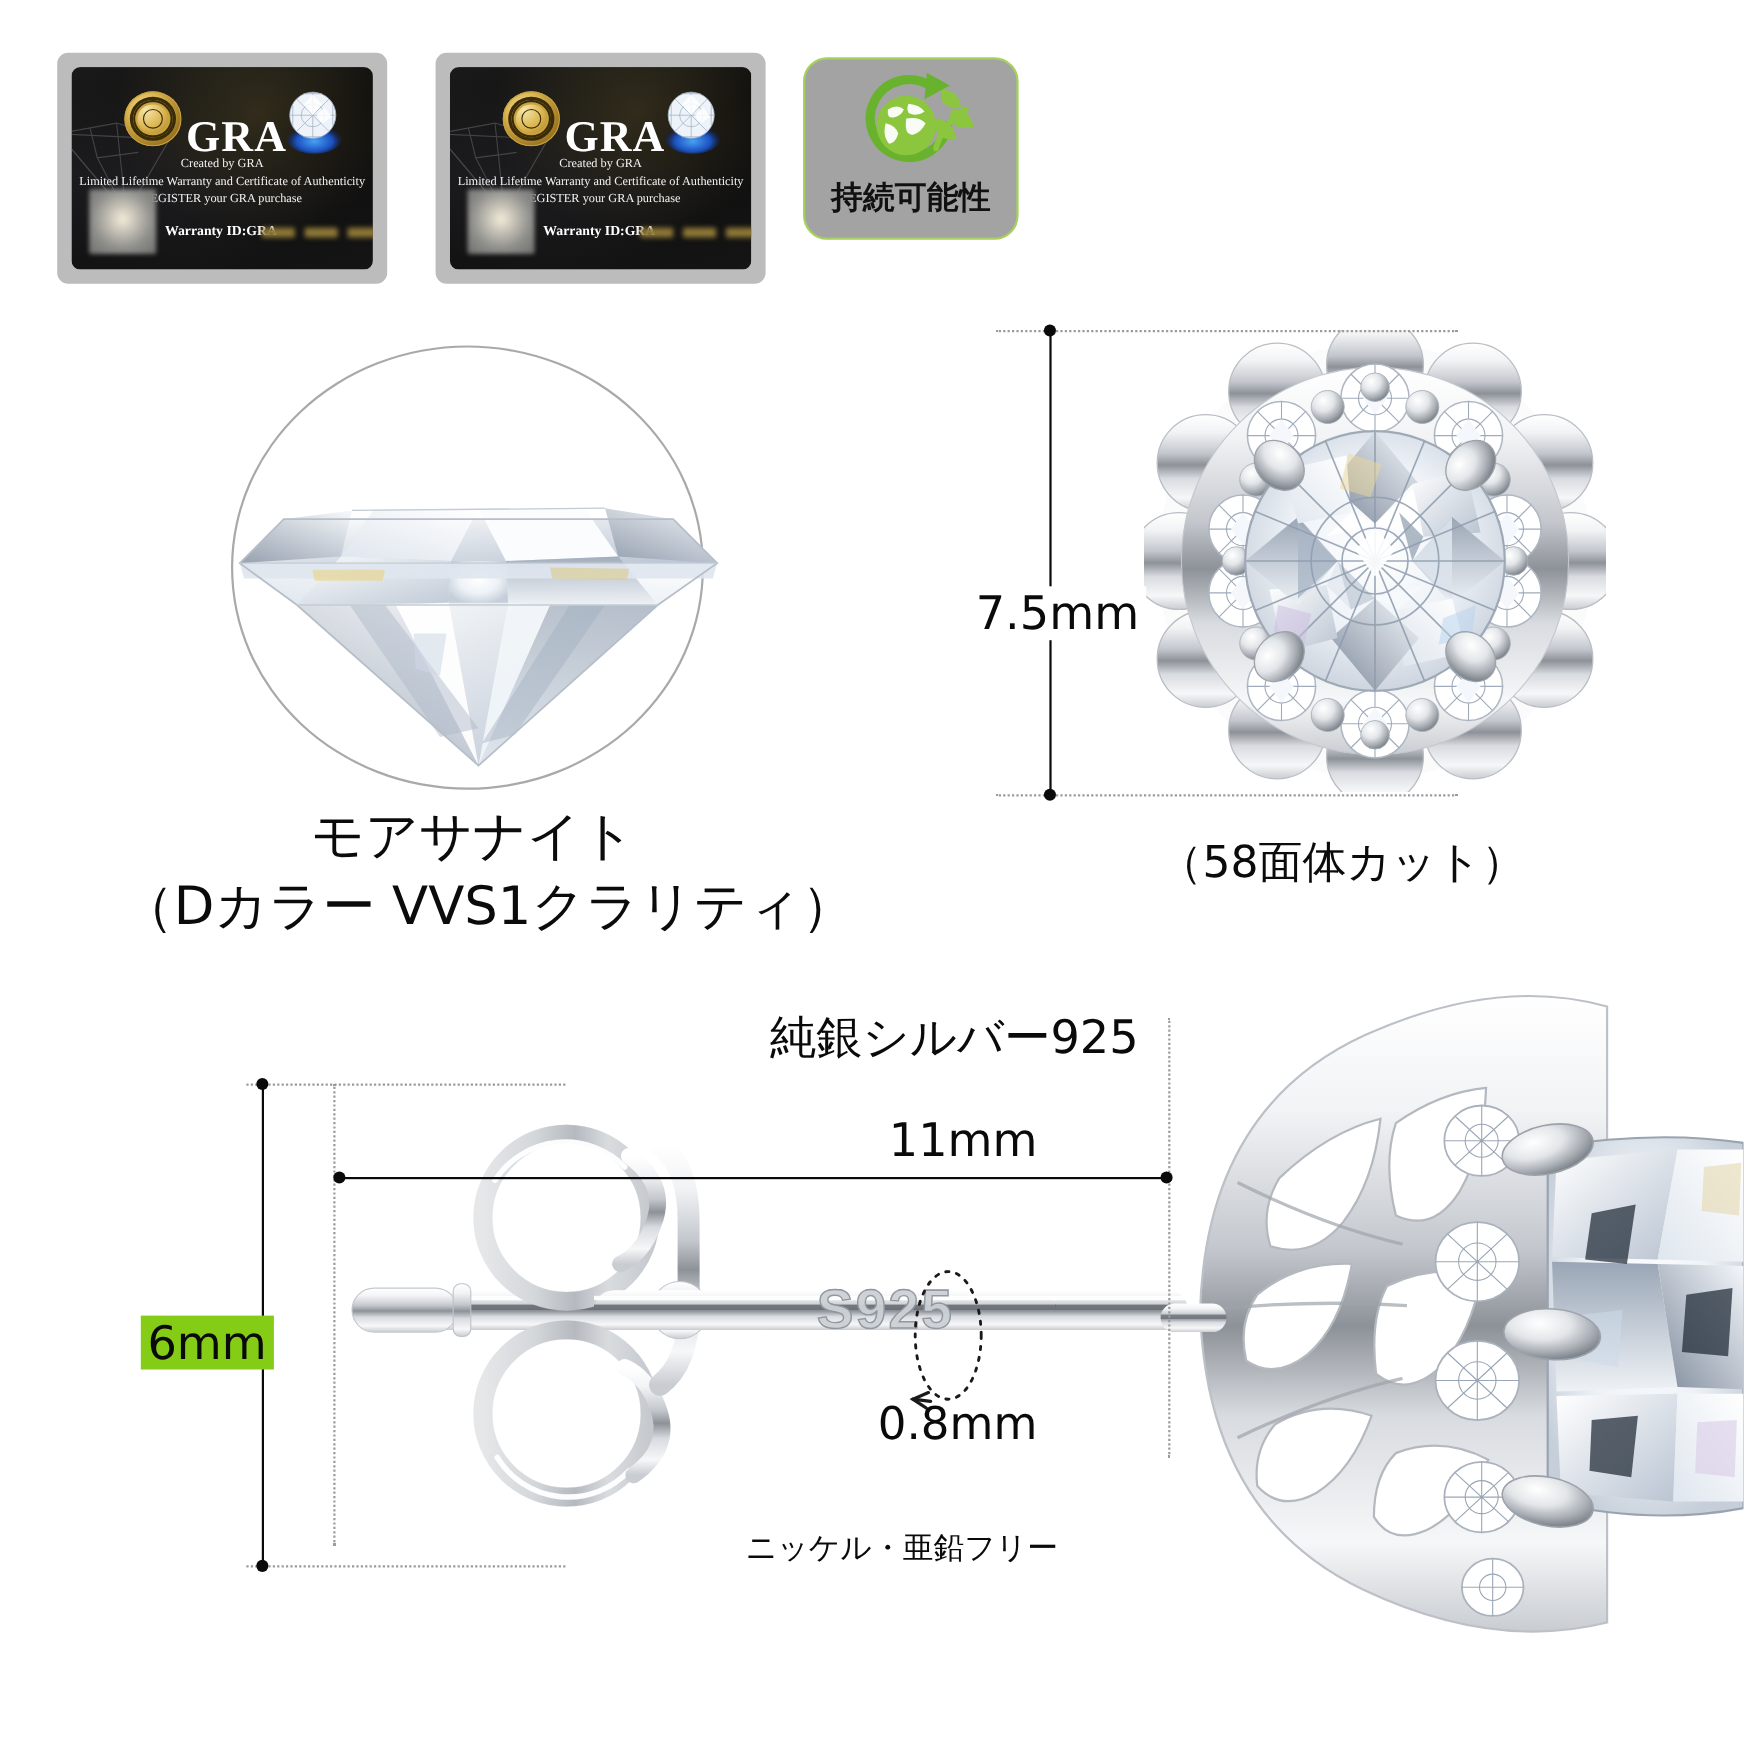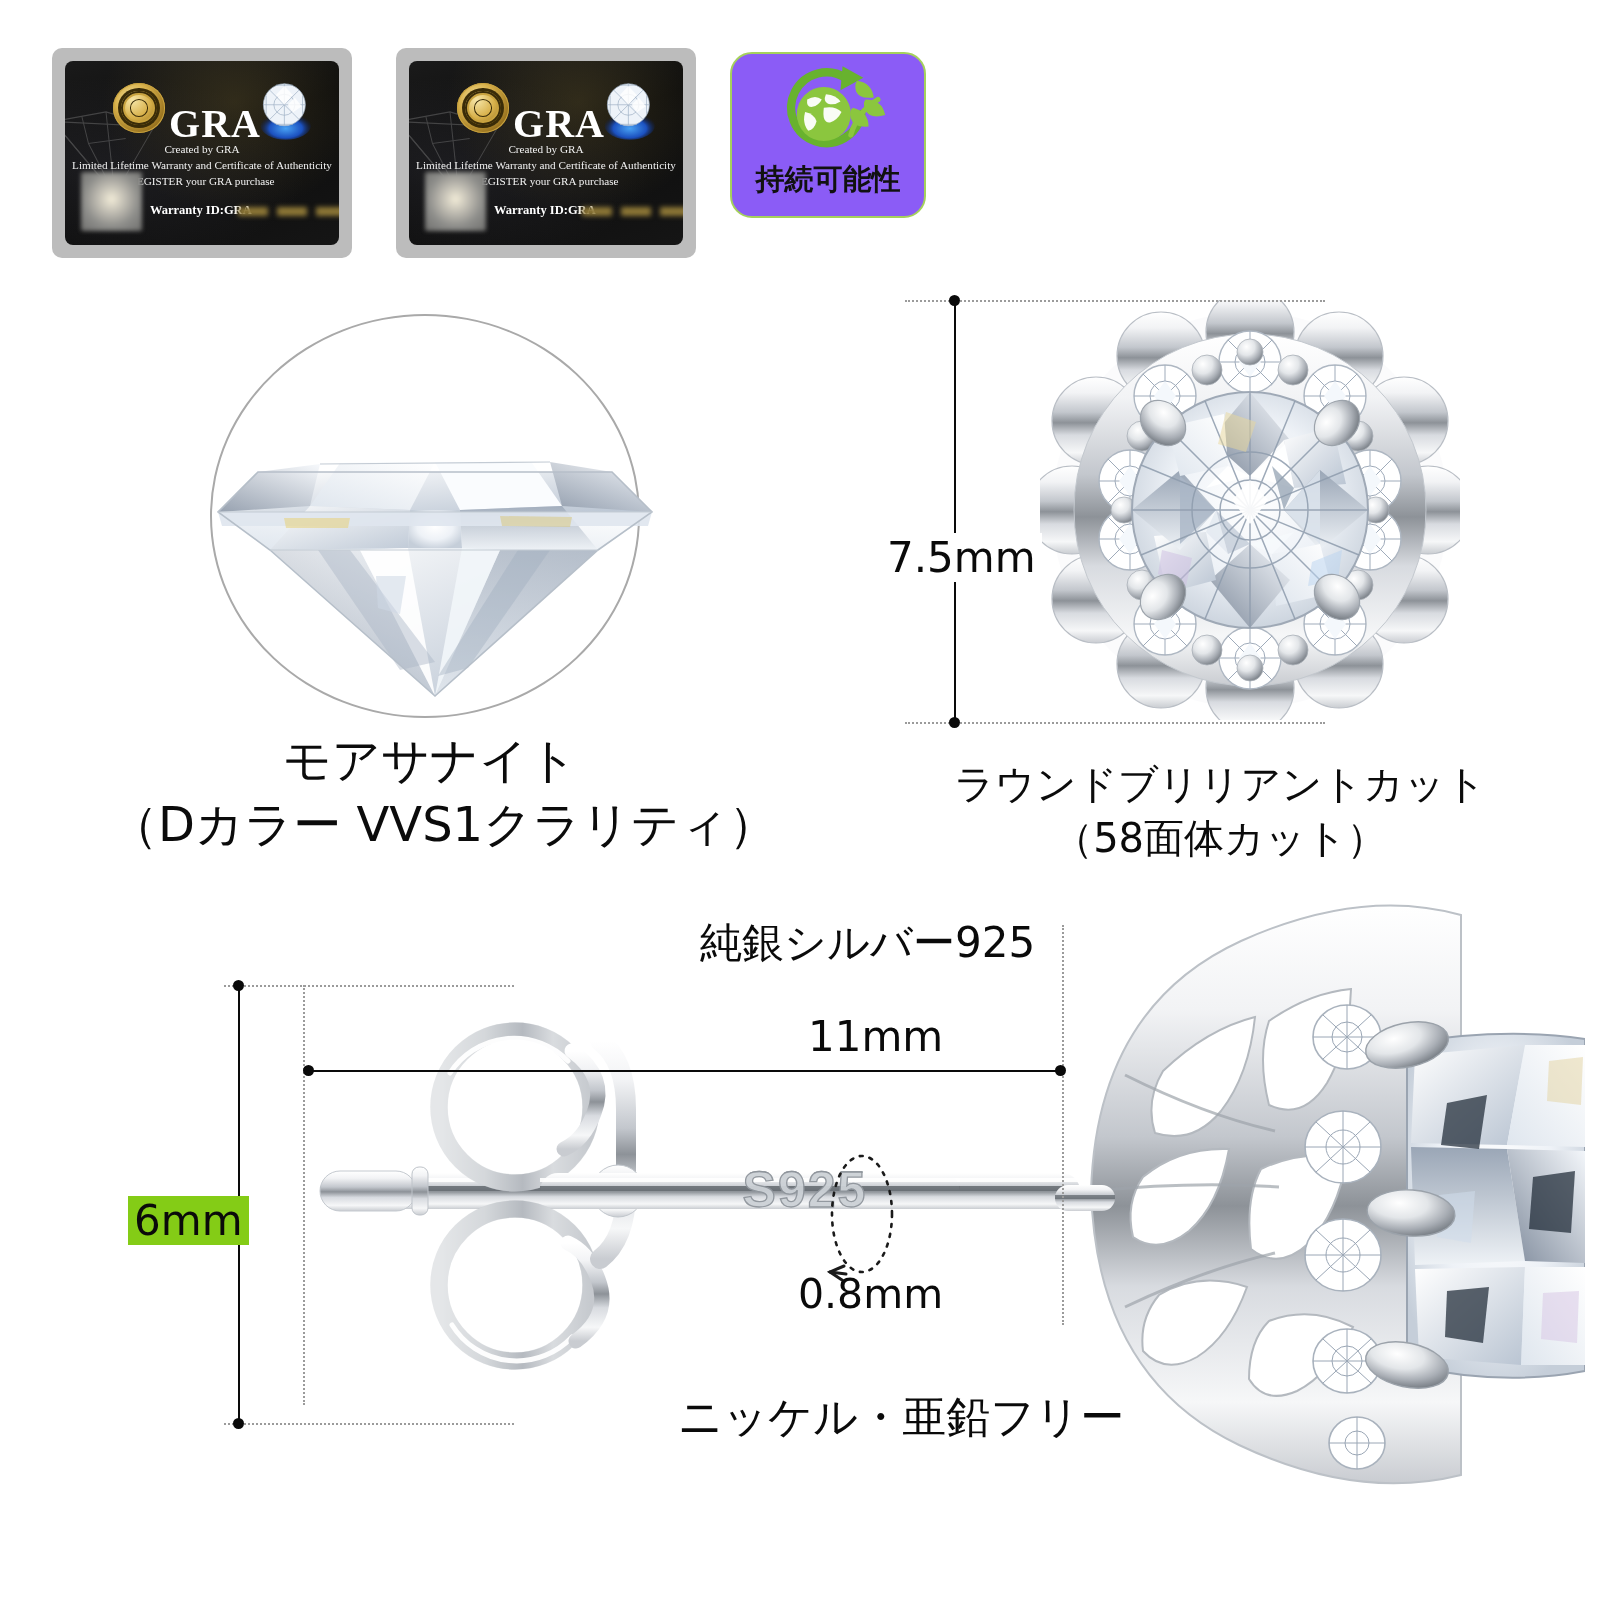"持続可能性" .susbadge { background: #8b5cf6 -> #a3a3a3 }
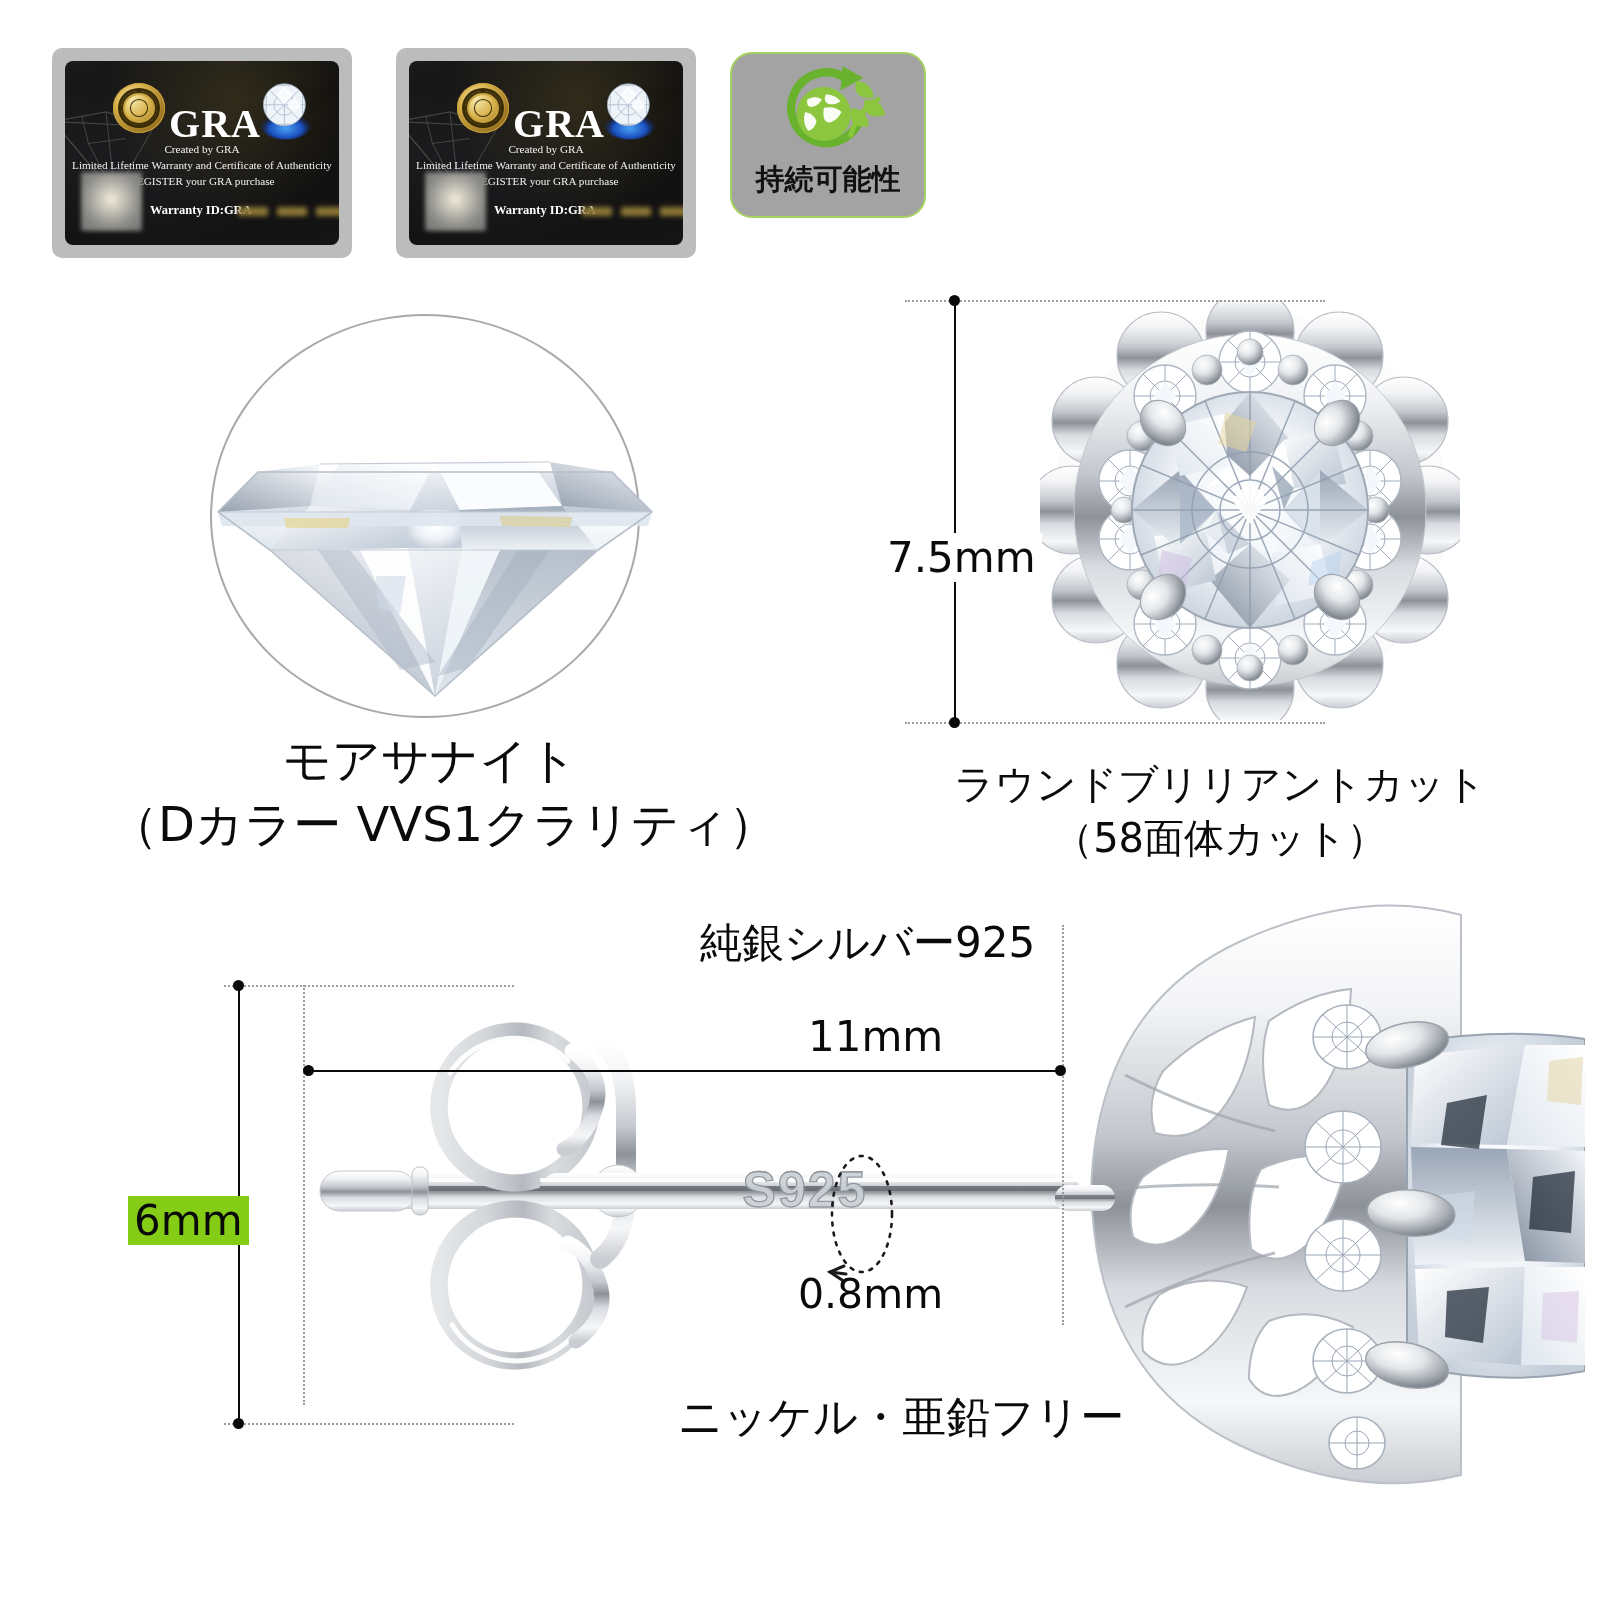"ラウンドブリリアントカット" div { html: <div>ラウンドブリリアントカット</div> -> none }
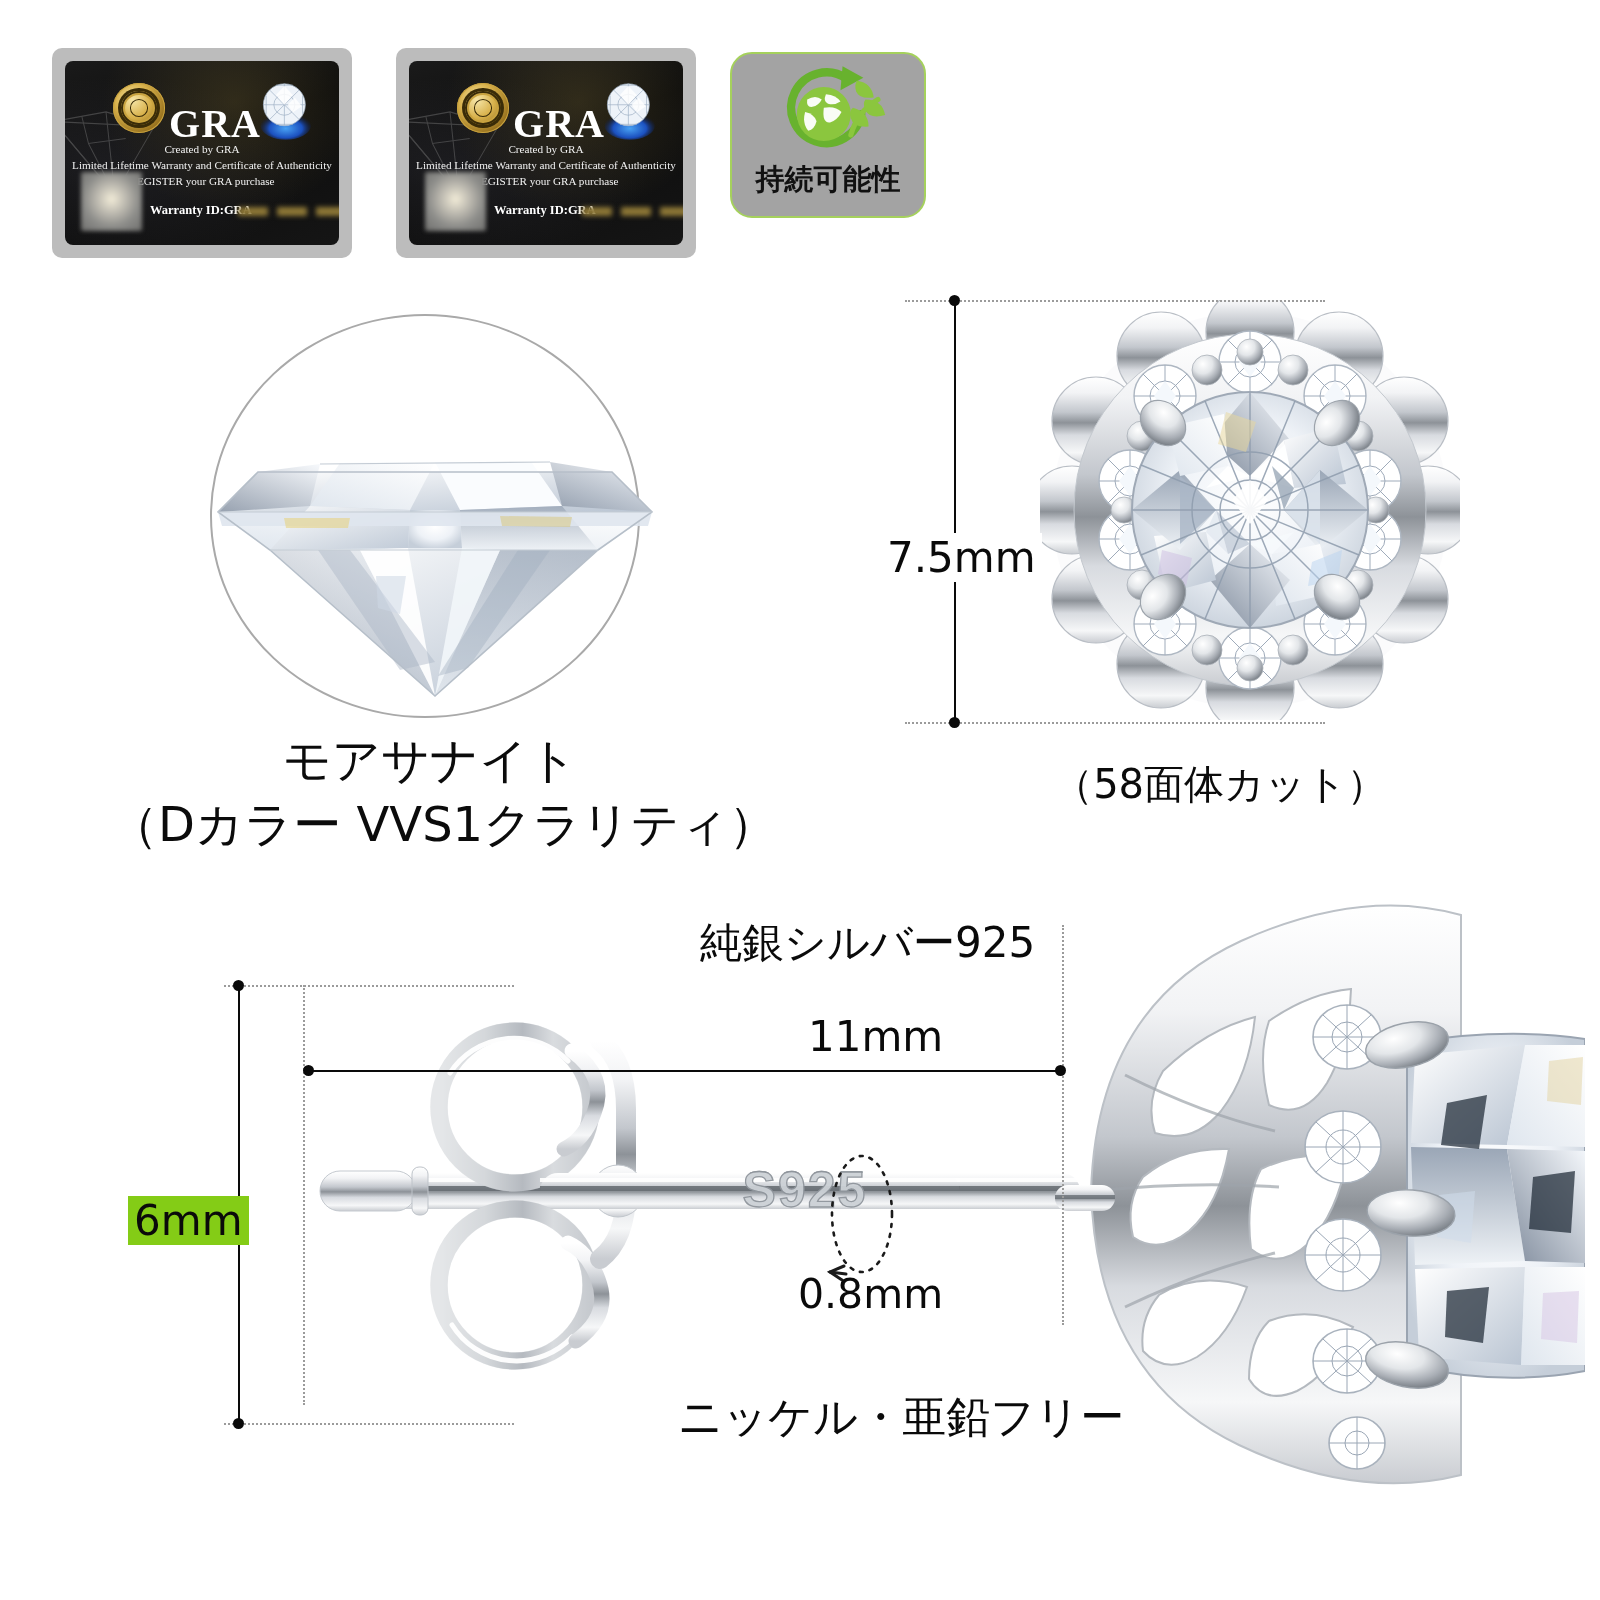"ニッケル・亜鉛フリー" div.dim-label { font-size: 44px -> 28px }
